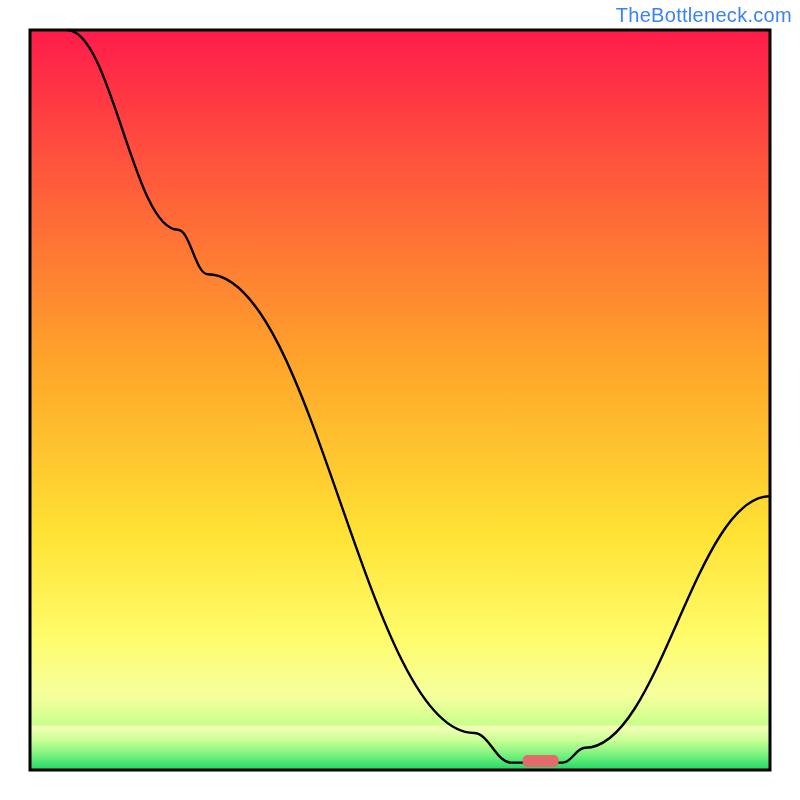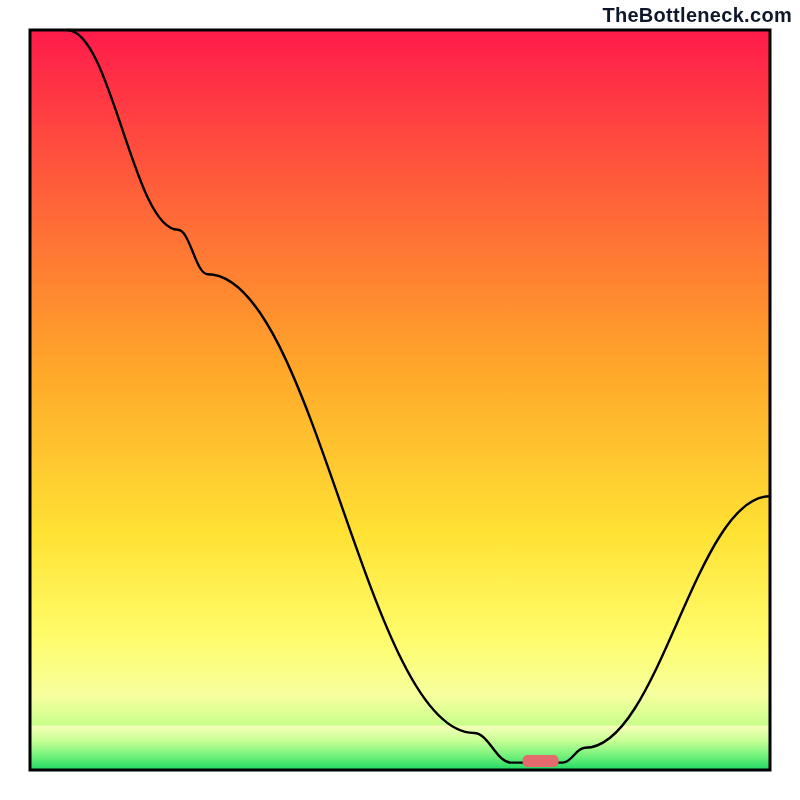"TheBottleneck.com" .watermark { color: #0f172a -> #3b82f6; font-weight: 700 -> 400 }
